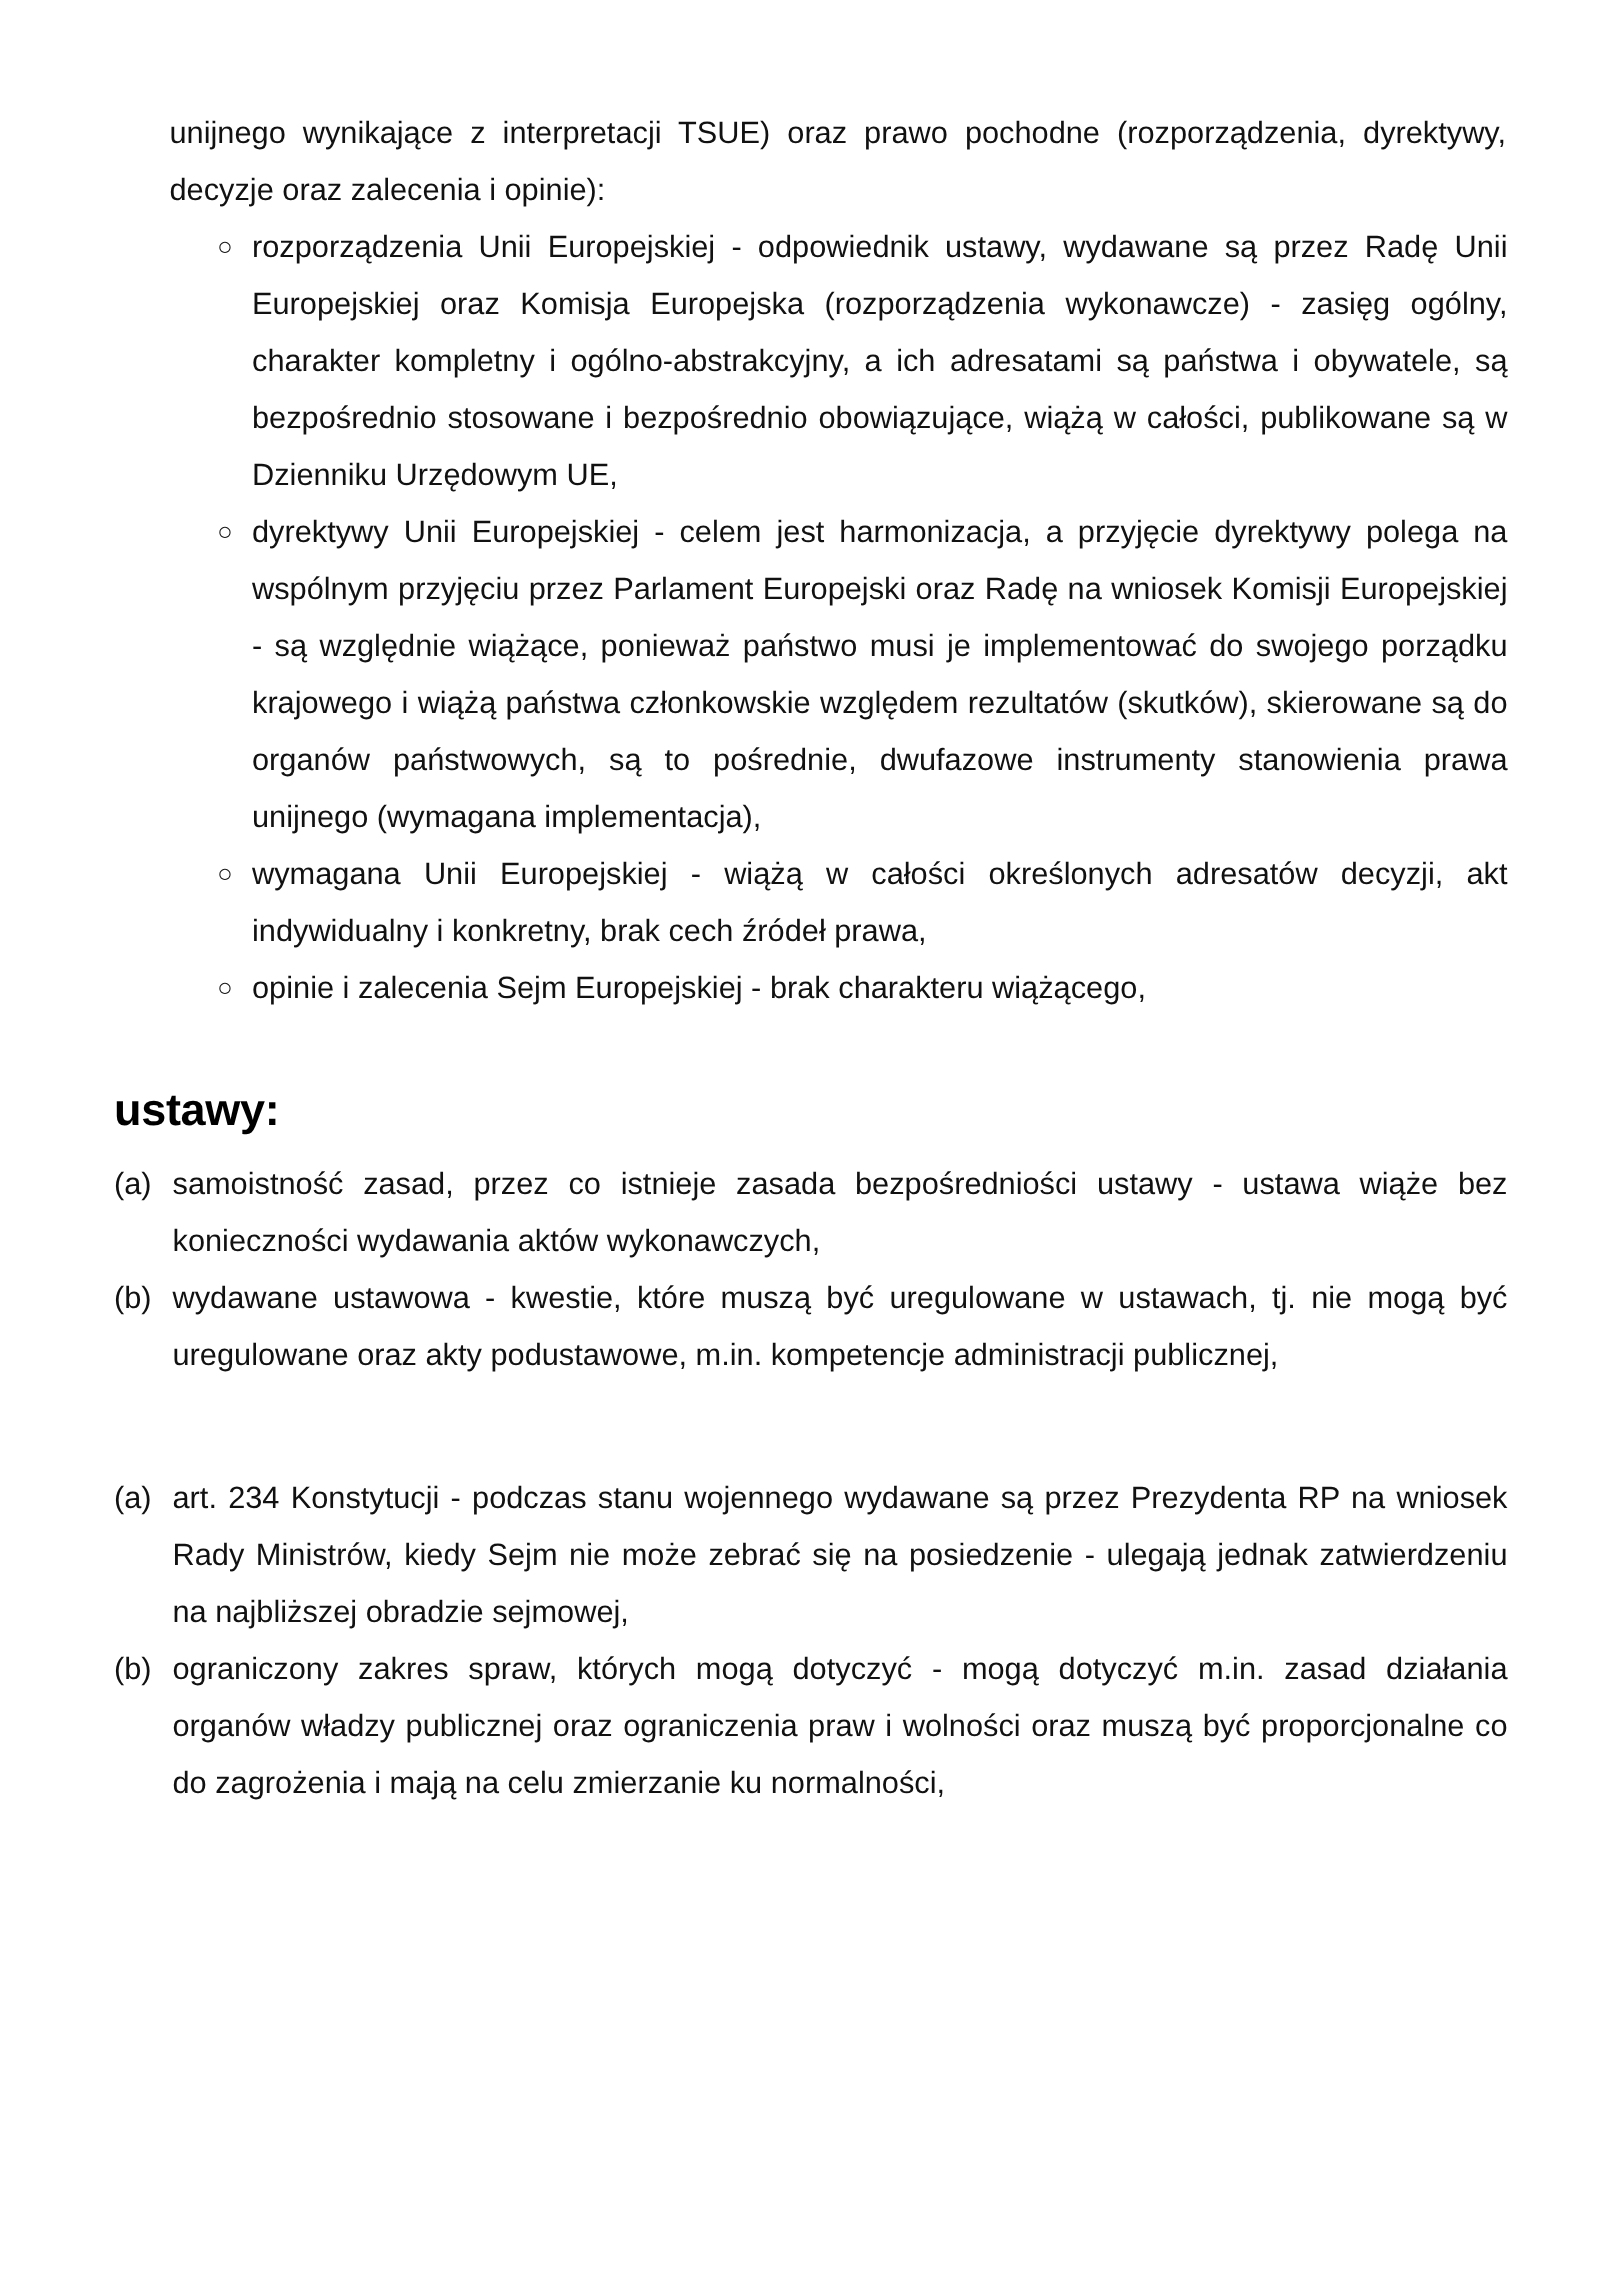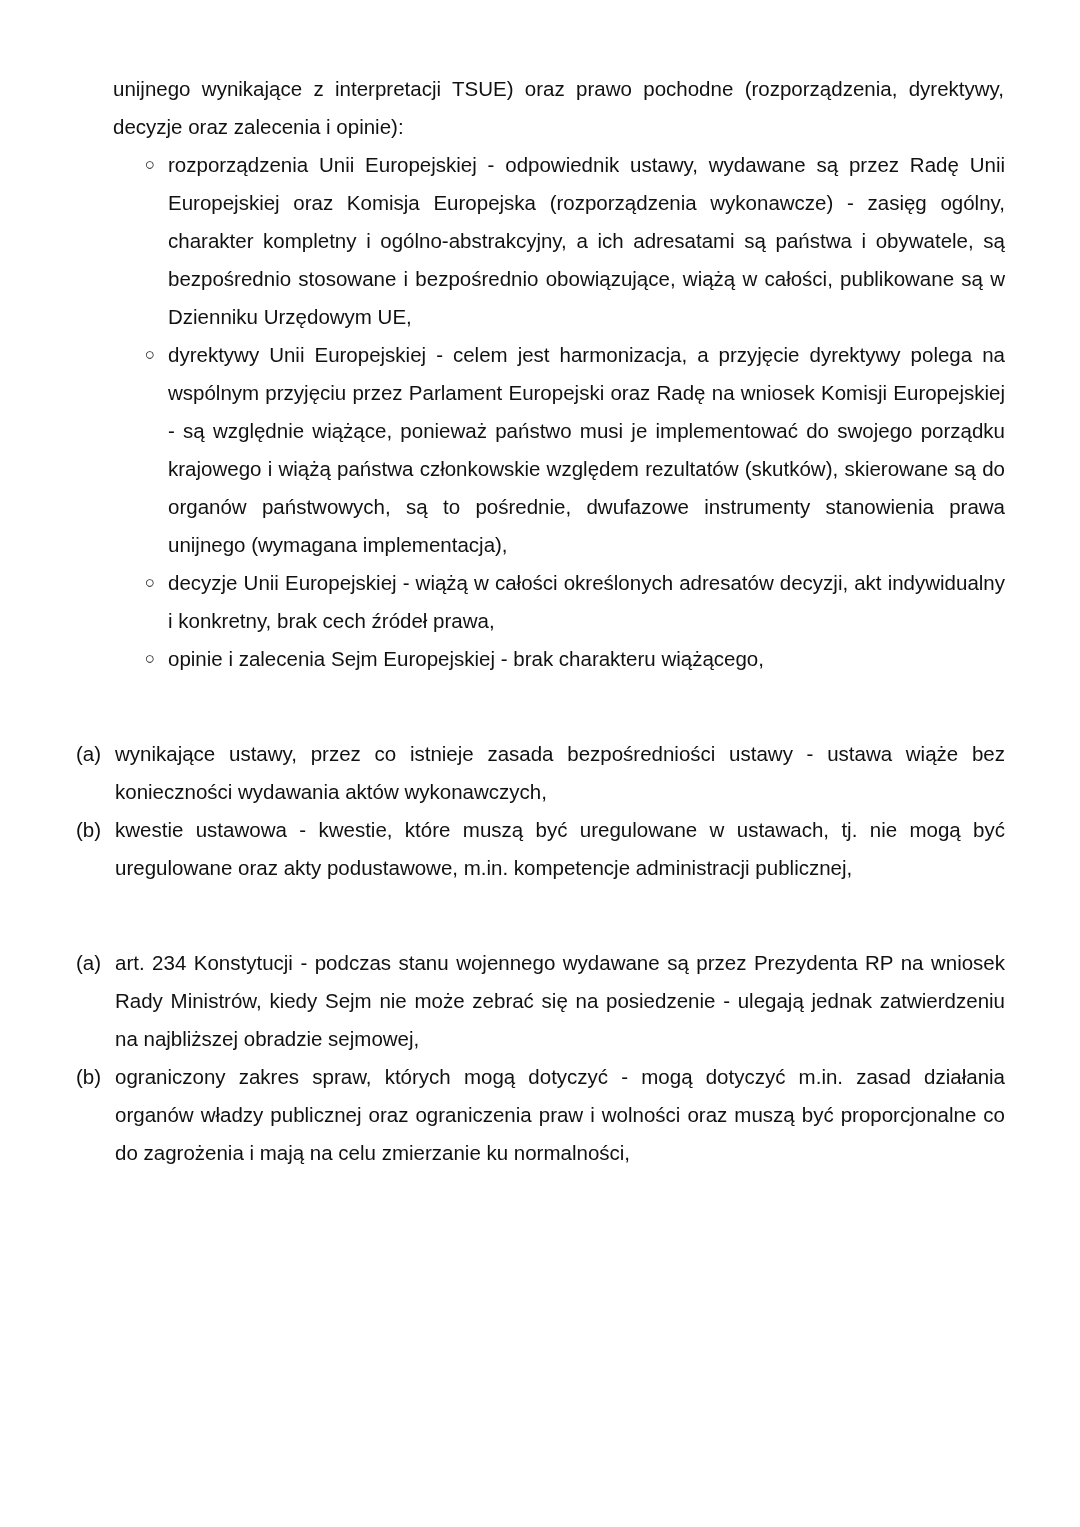"decyzje Unii Europejskiej" b { text: decyzje -> wymagana }
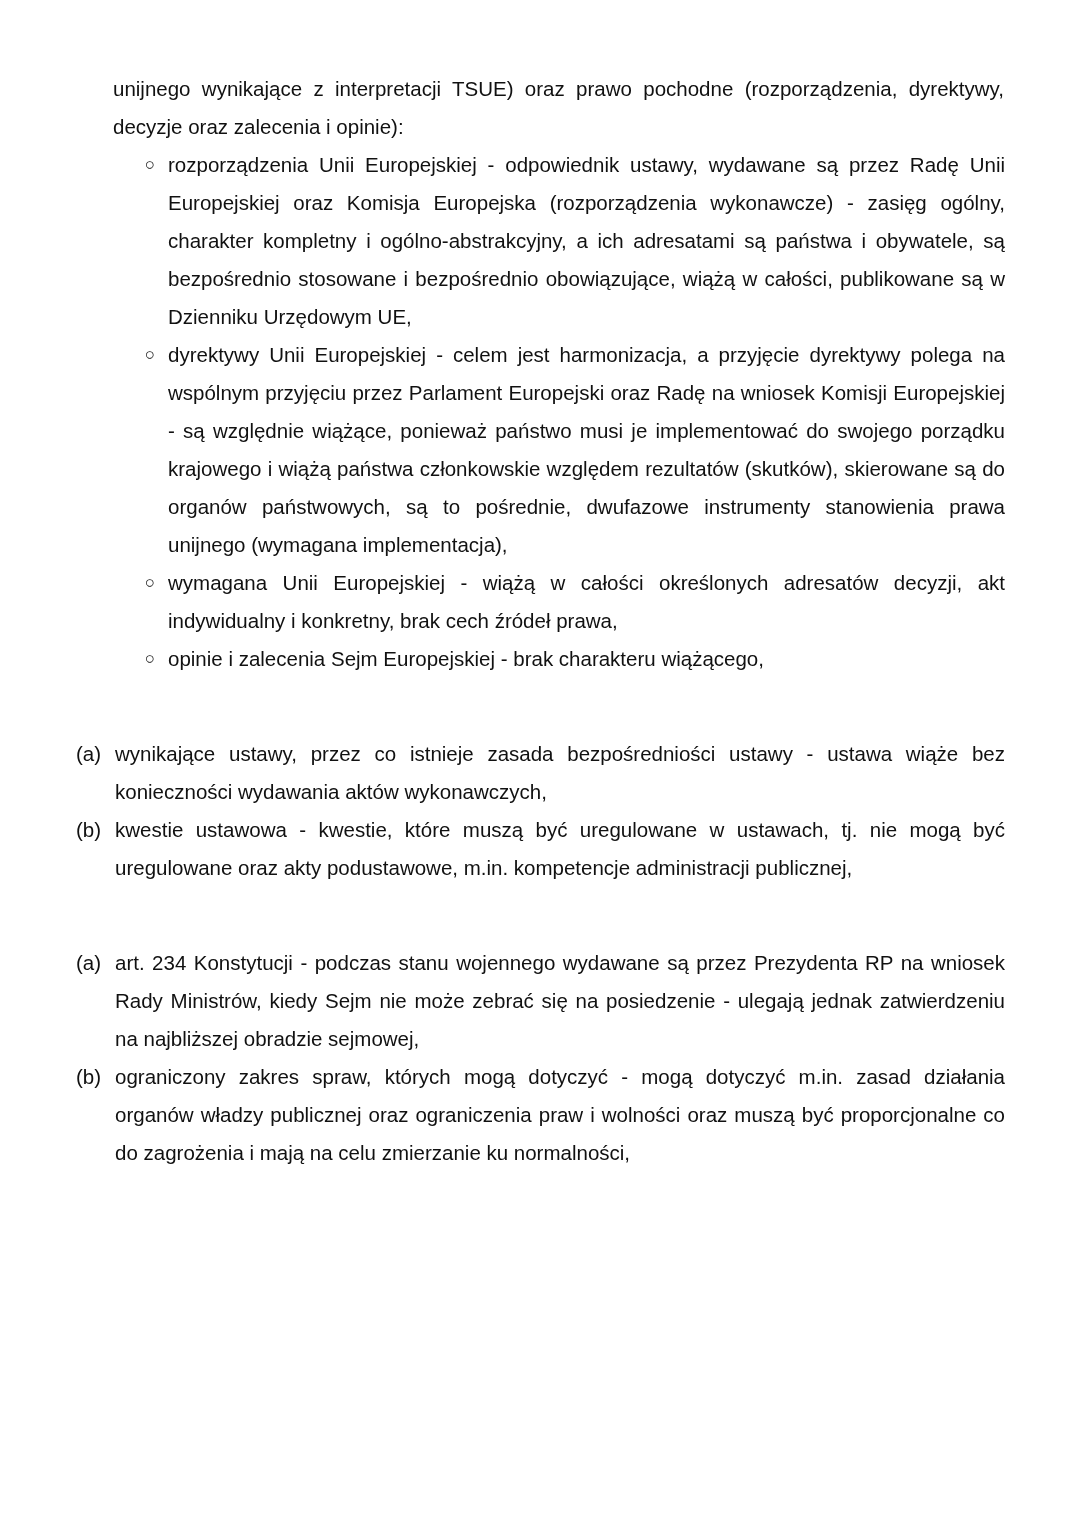"ustawy:" h2.section-heading { html: none -> <h2>ustawy:</h2> }
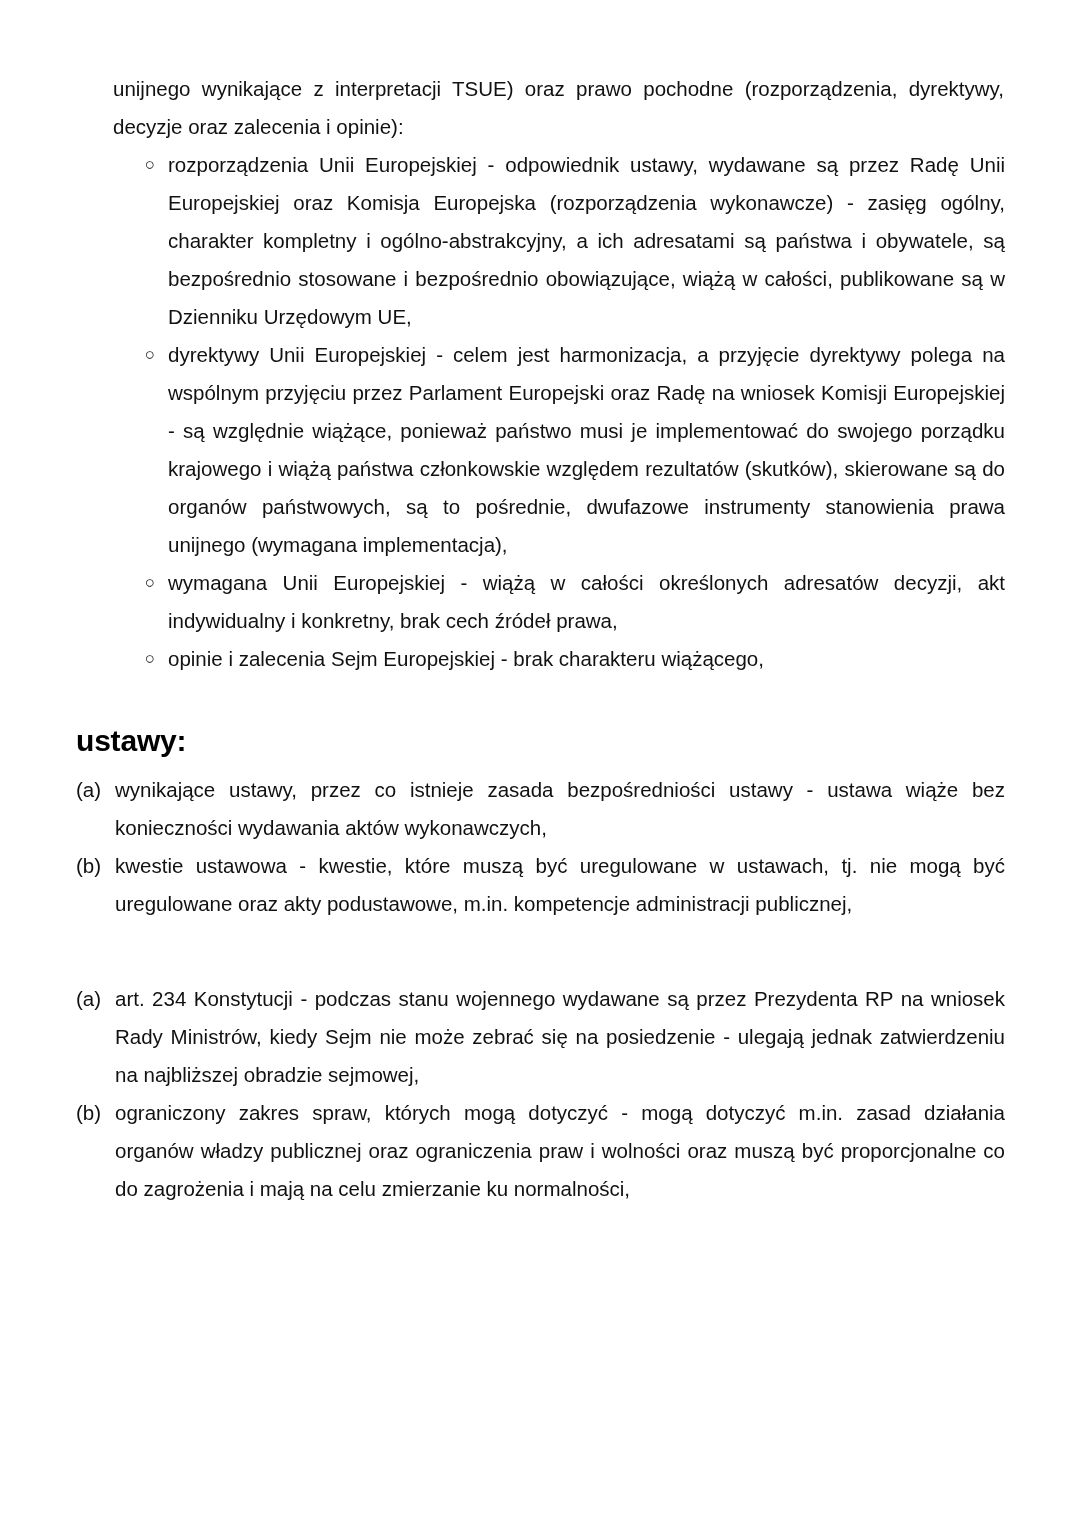"wynikające ustawy" b { text: wynikające ustawy -> samoistność zasad }
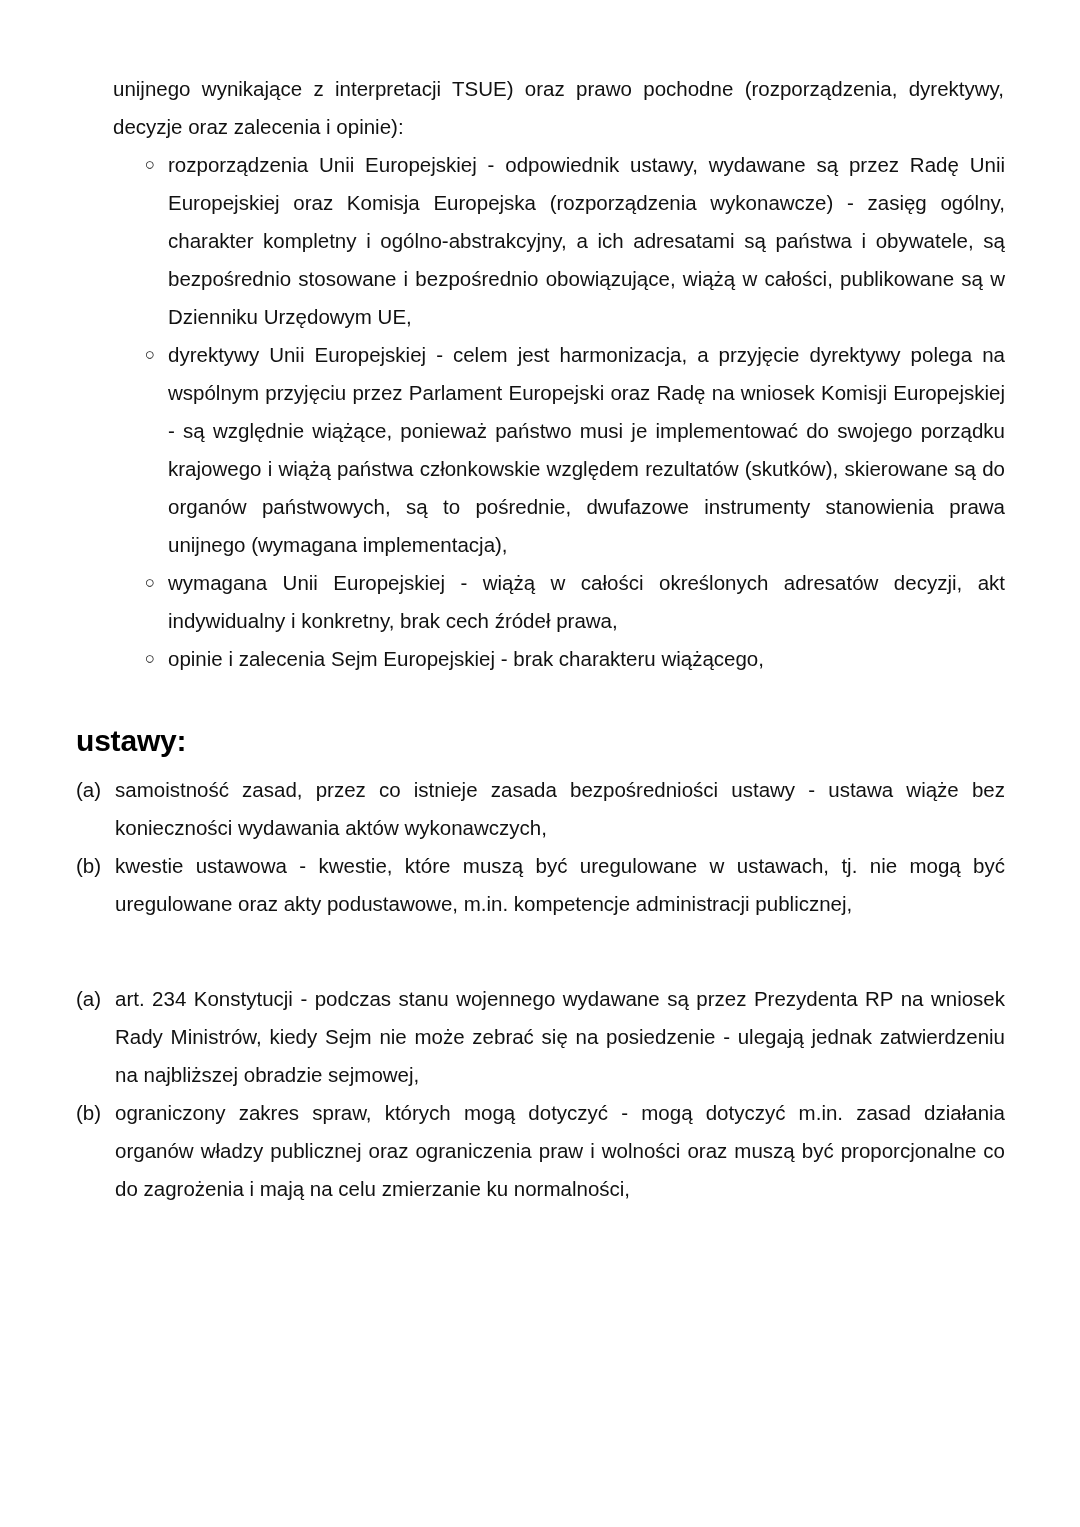"kwestie ustawowa" b { text: kwestie -> wydawane }
